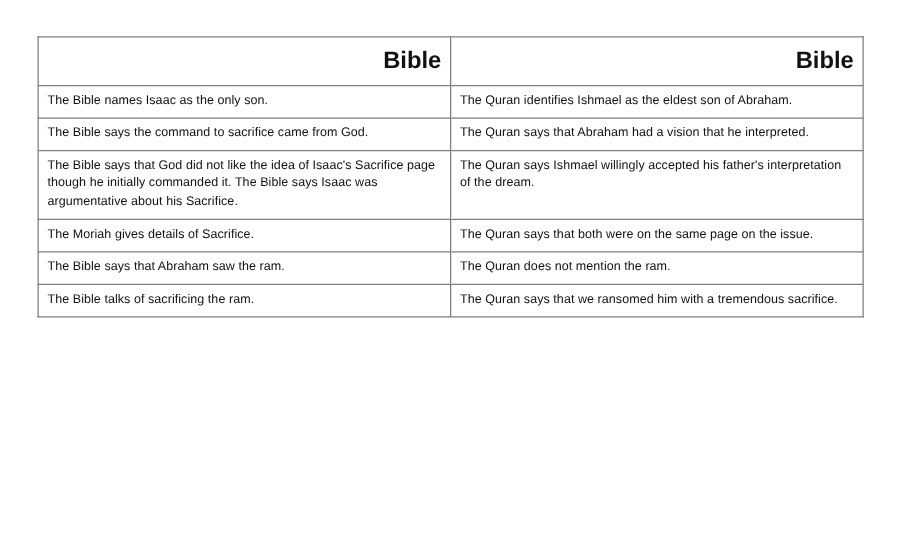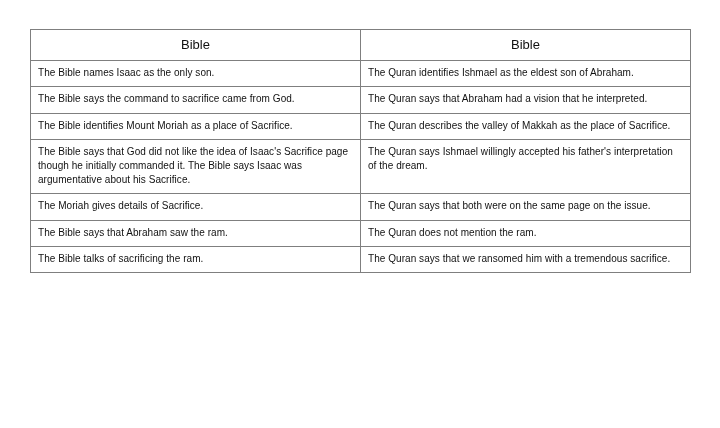"Bible" table.comparison th { font-size: 13px -> 19px; font-weight: normal -> bold; text-align: center -> right }
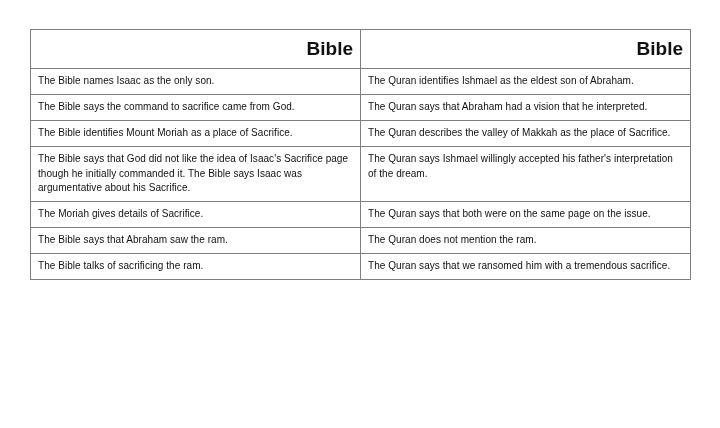"The Bible identifies Mount Moriah" tr { html: <tr> <td>The Bible identifies Mount Moriah as a place of Sacrifice.</td> <td>The Quran describes the valley of Makkah as the place of Sacrifice.</td> </tr> -> none }
